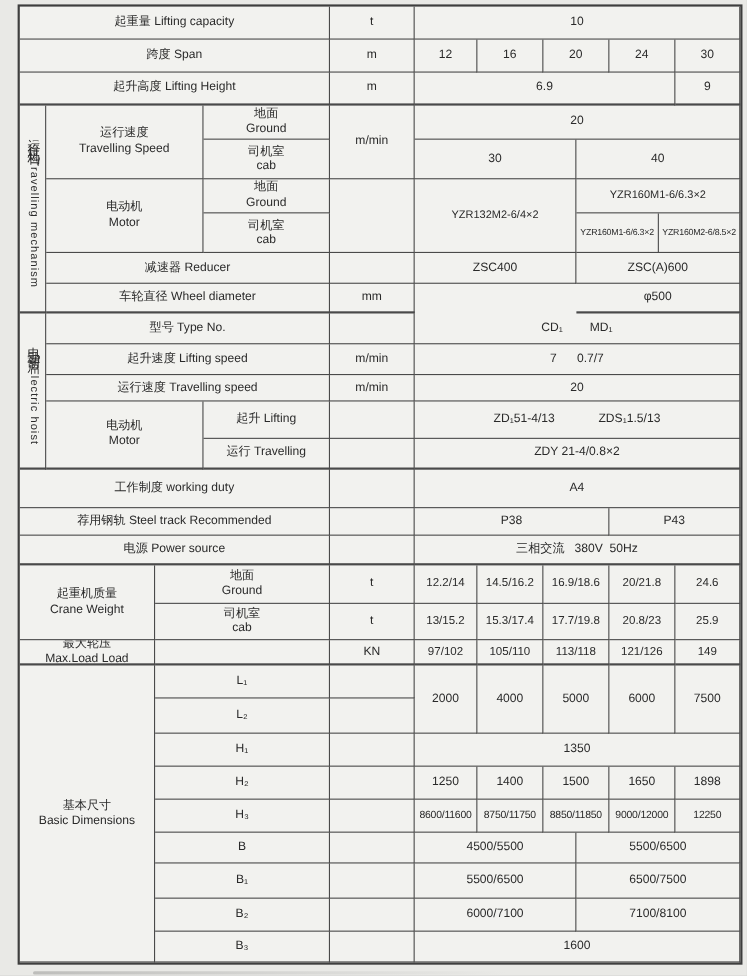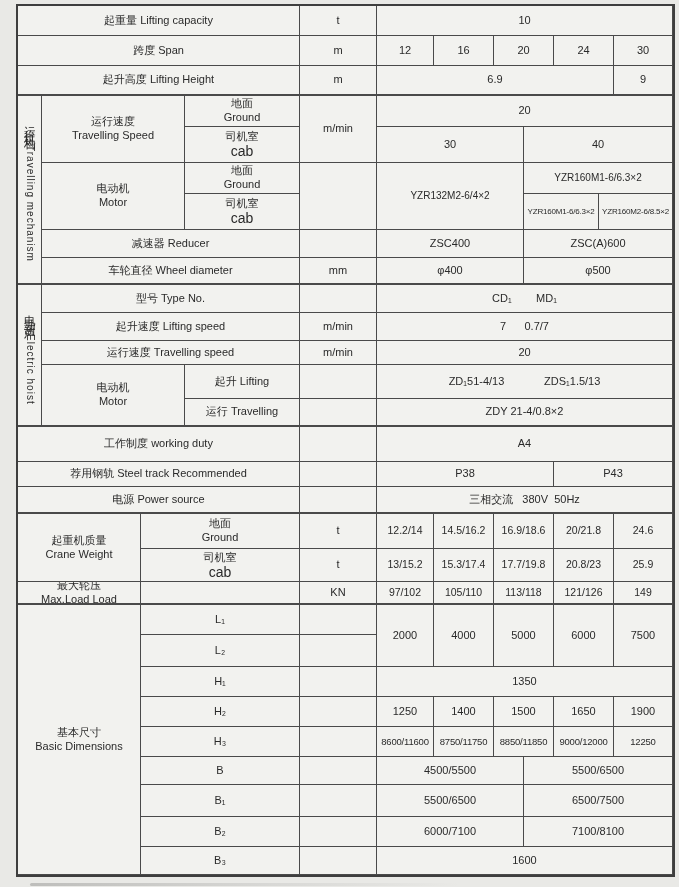"cab" .cabtxt { font-size: 14px -> 11px }
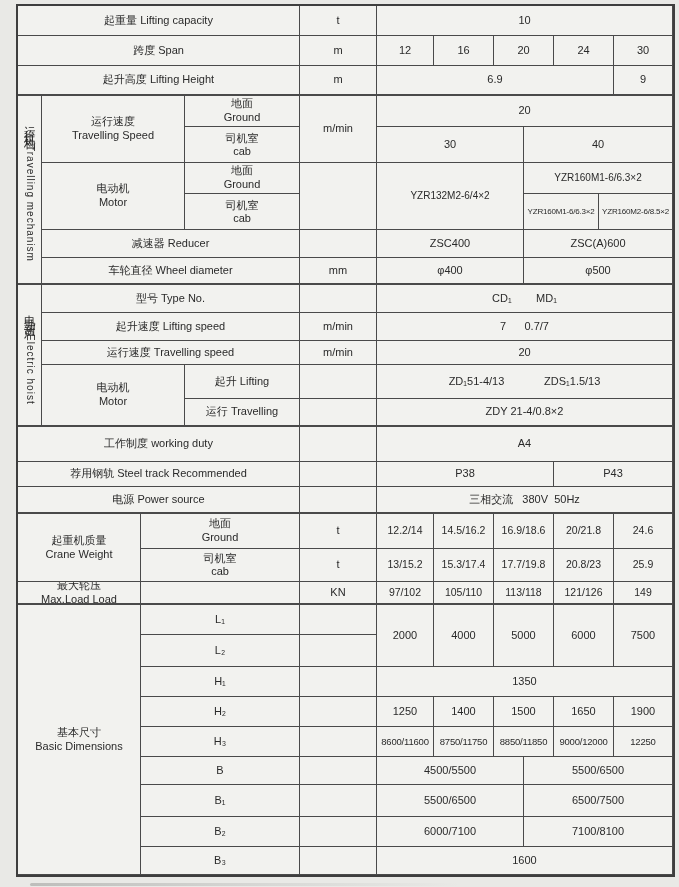"φ400" div.c { html: <div>φ400</div> -> none }
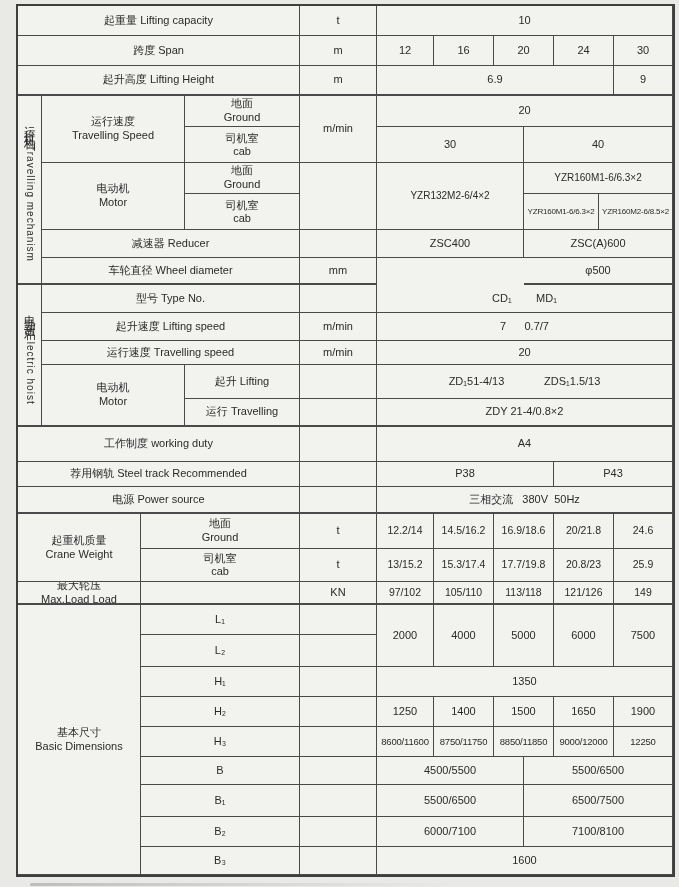"1900" div.c { text: 1900 -> 1898 }
